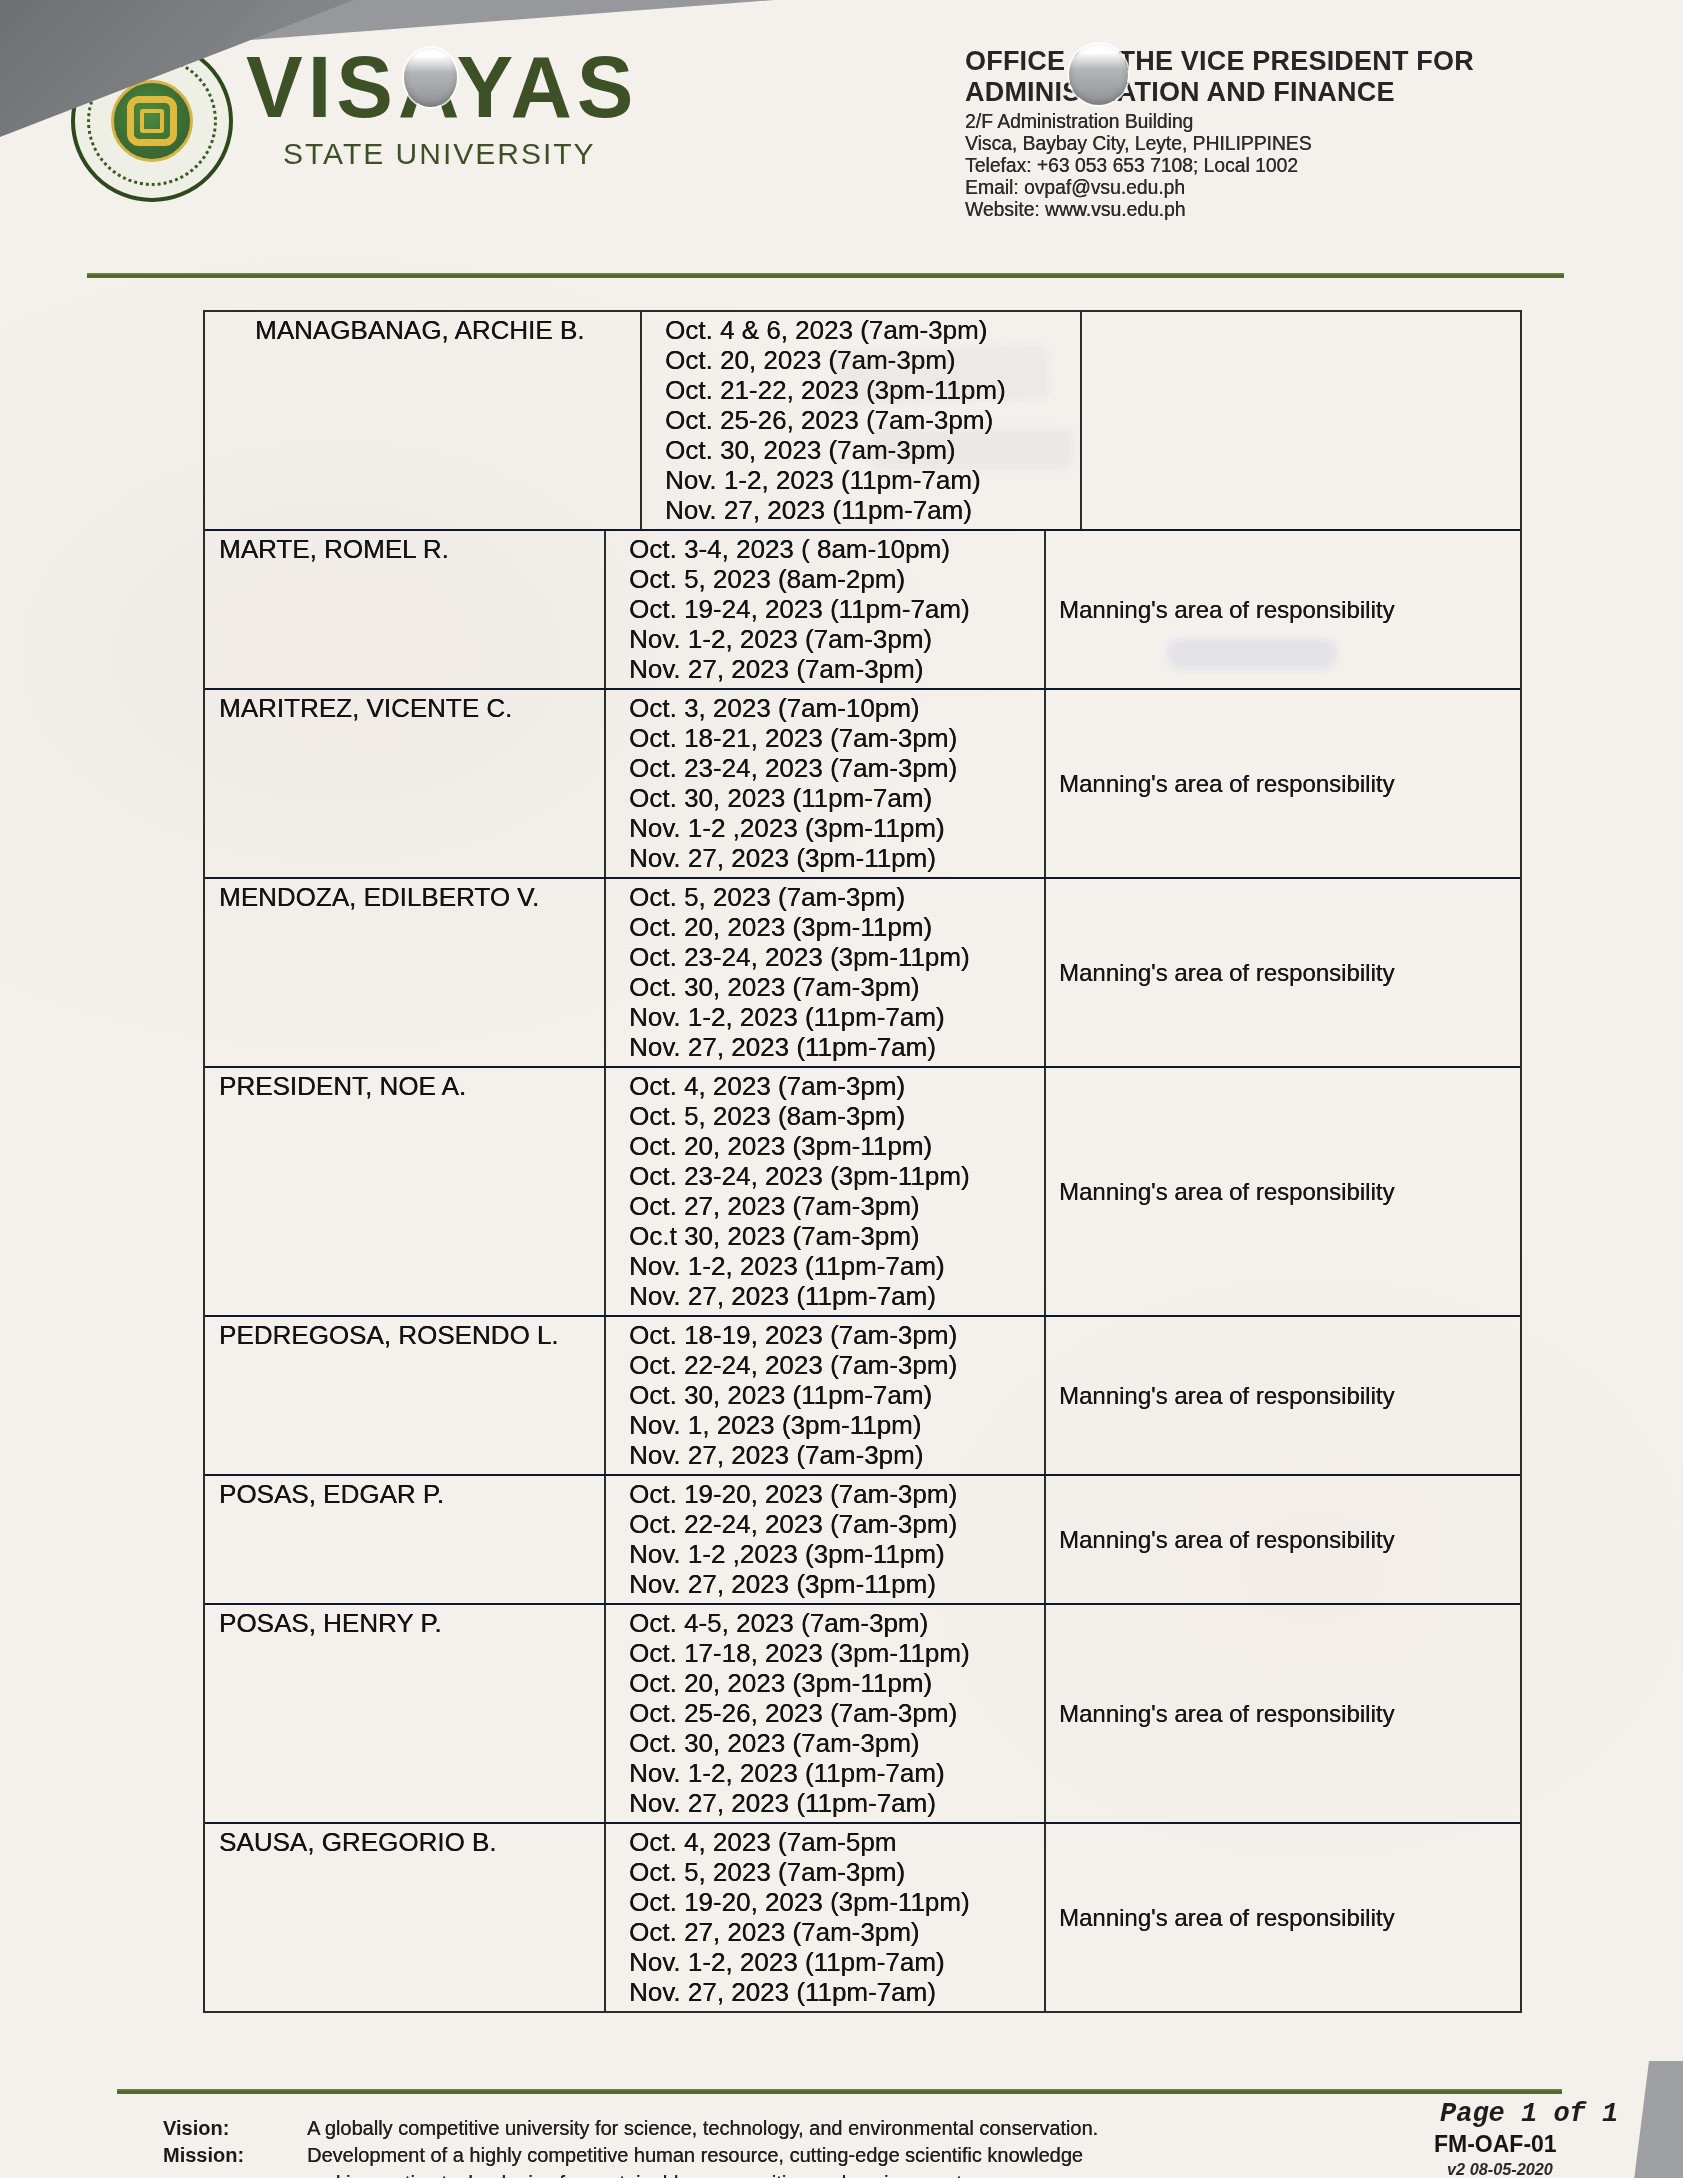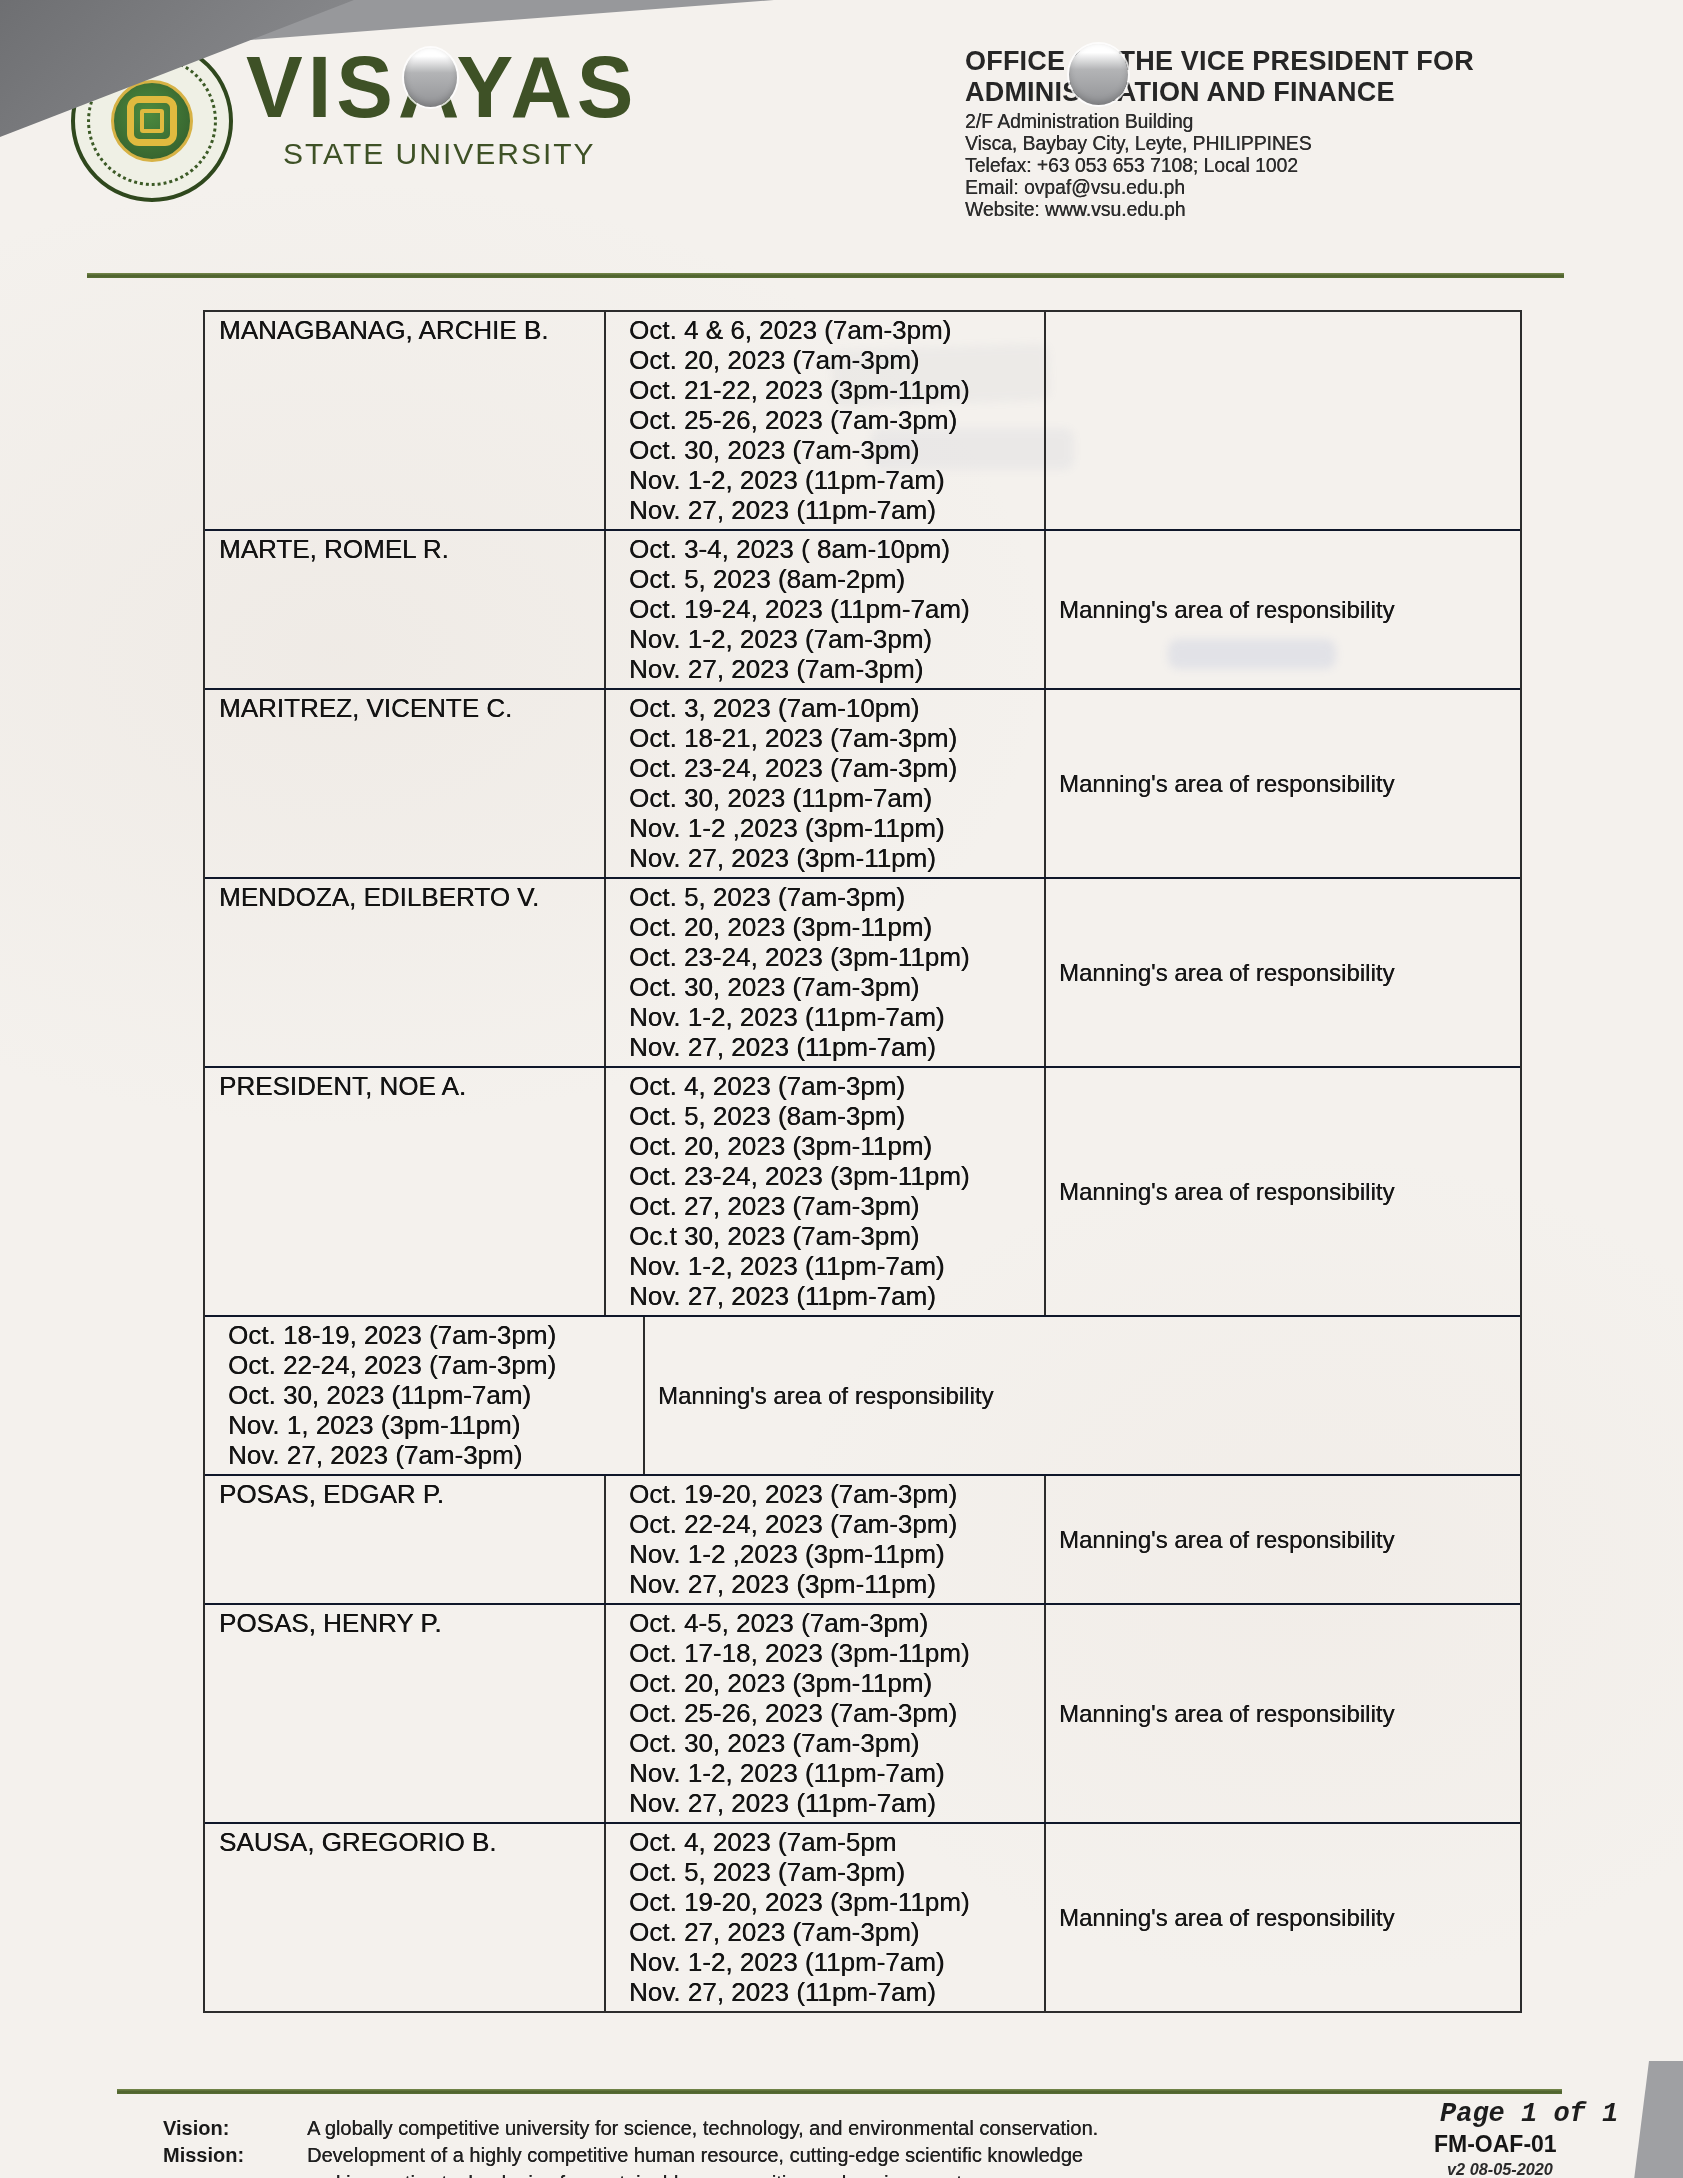"MANAGBANAG, ARCHIE B." .t-row:first-child { padding-left: none -> 36px }
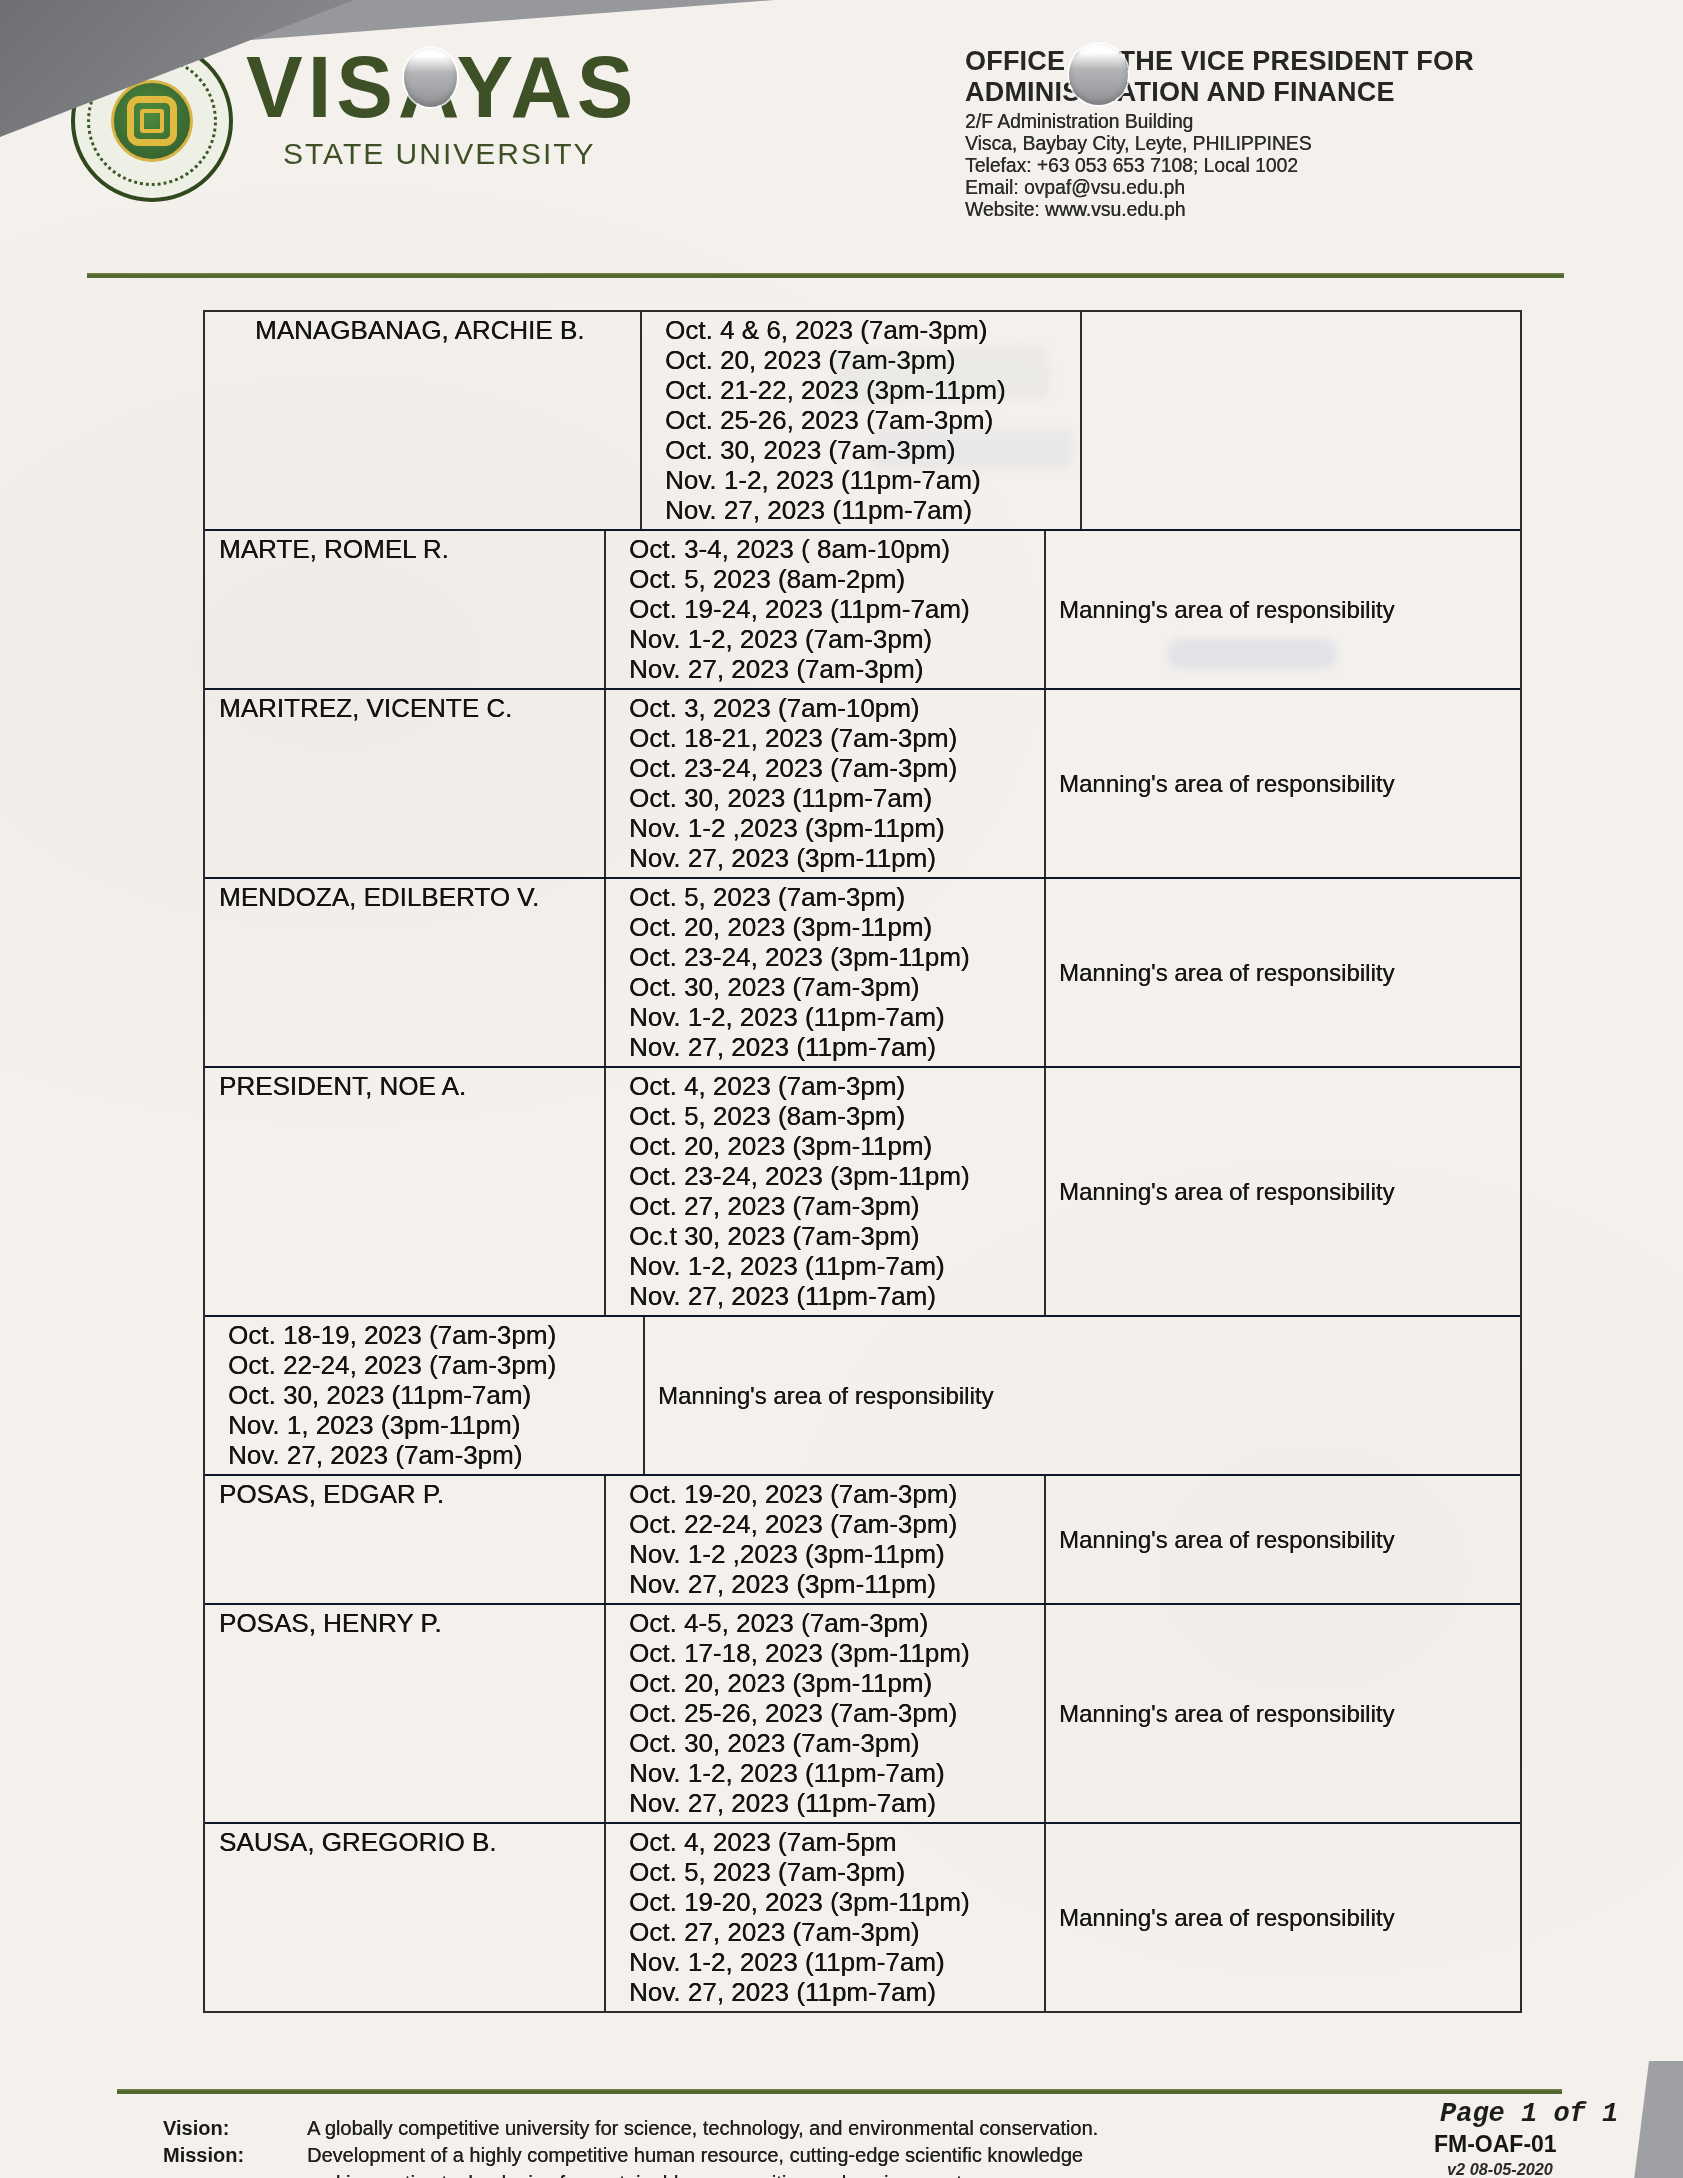"PEDREGOSA, ROSENDO L." div.cell { html: none -> <div>PEDREGOSA, ROSENDO L.</div> }
